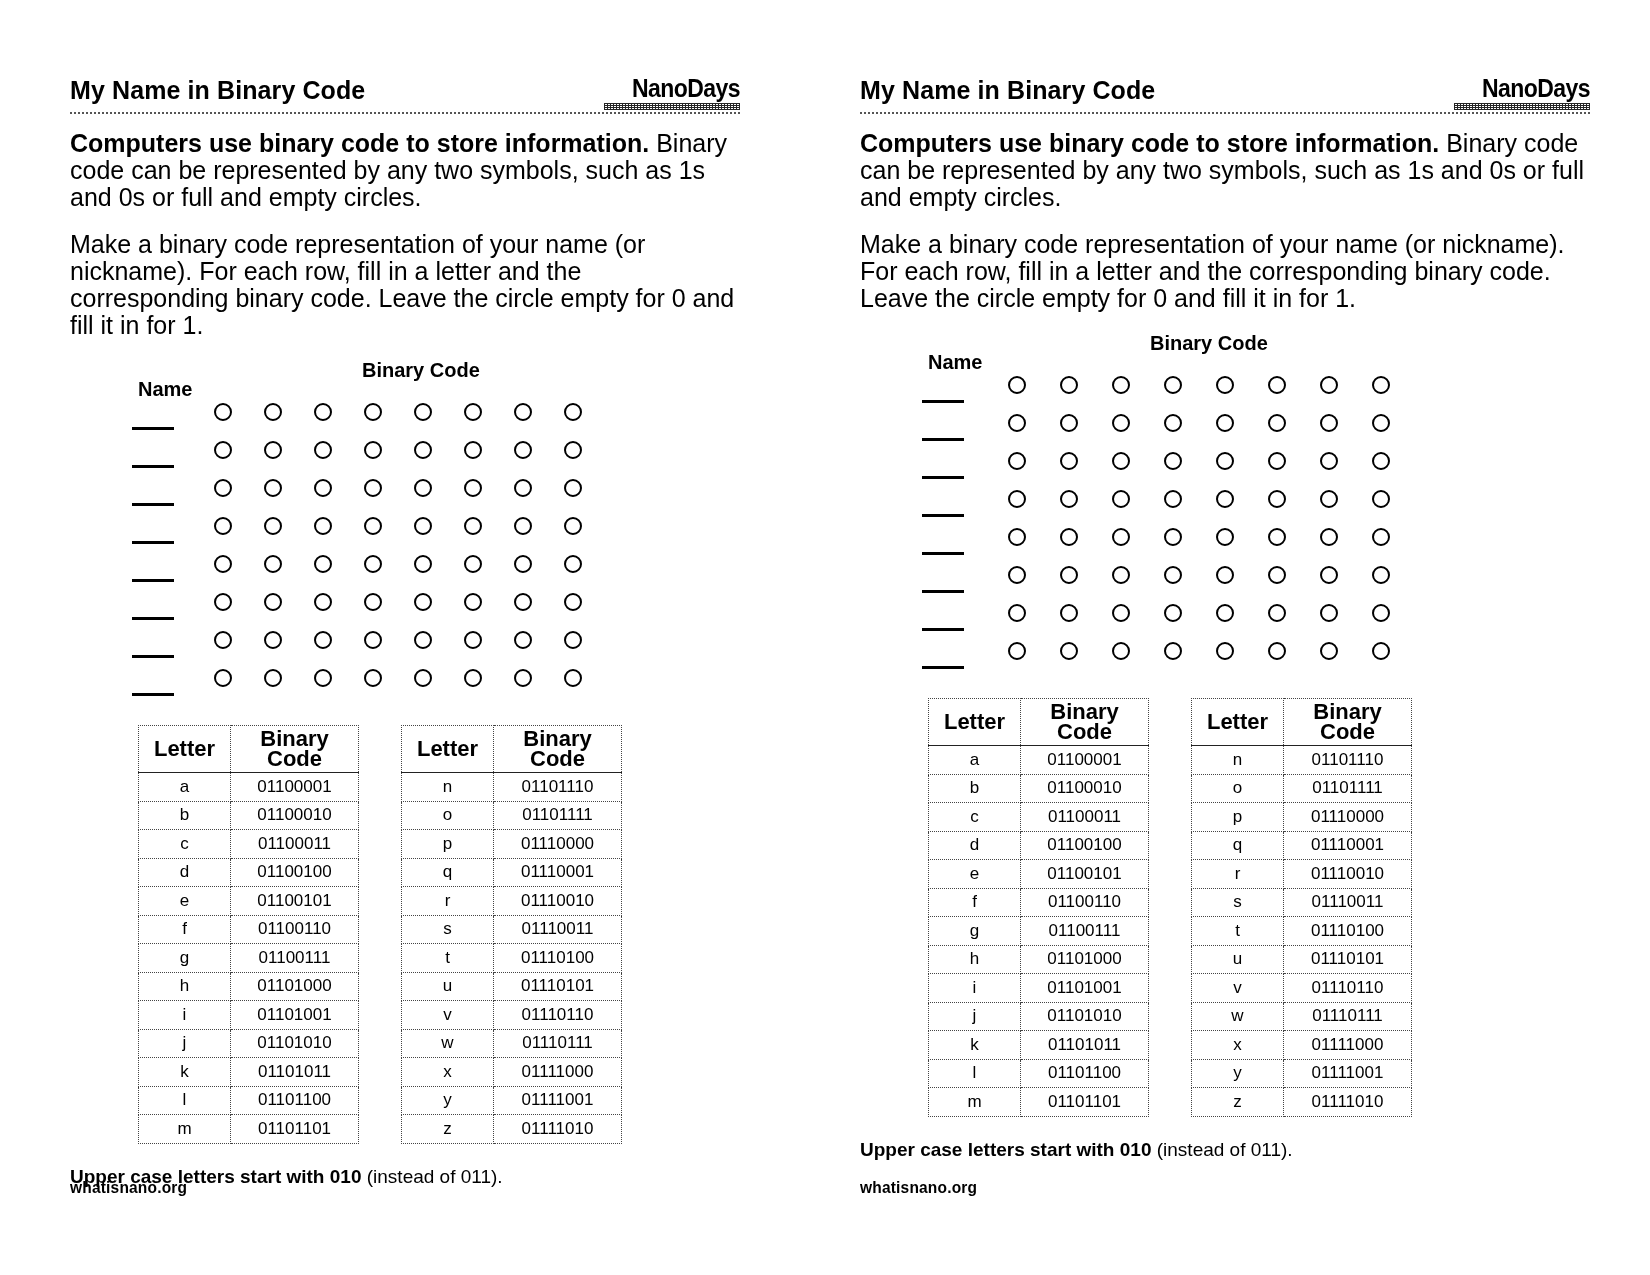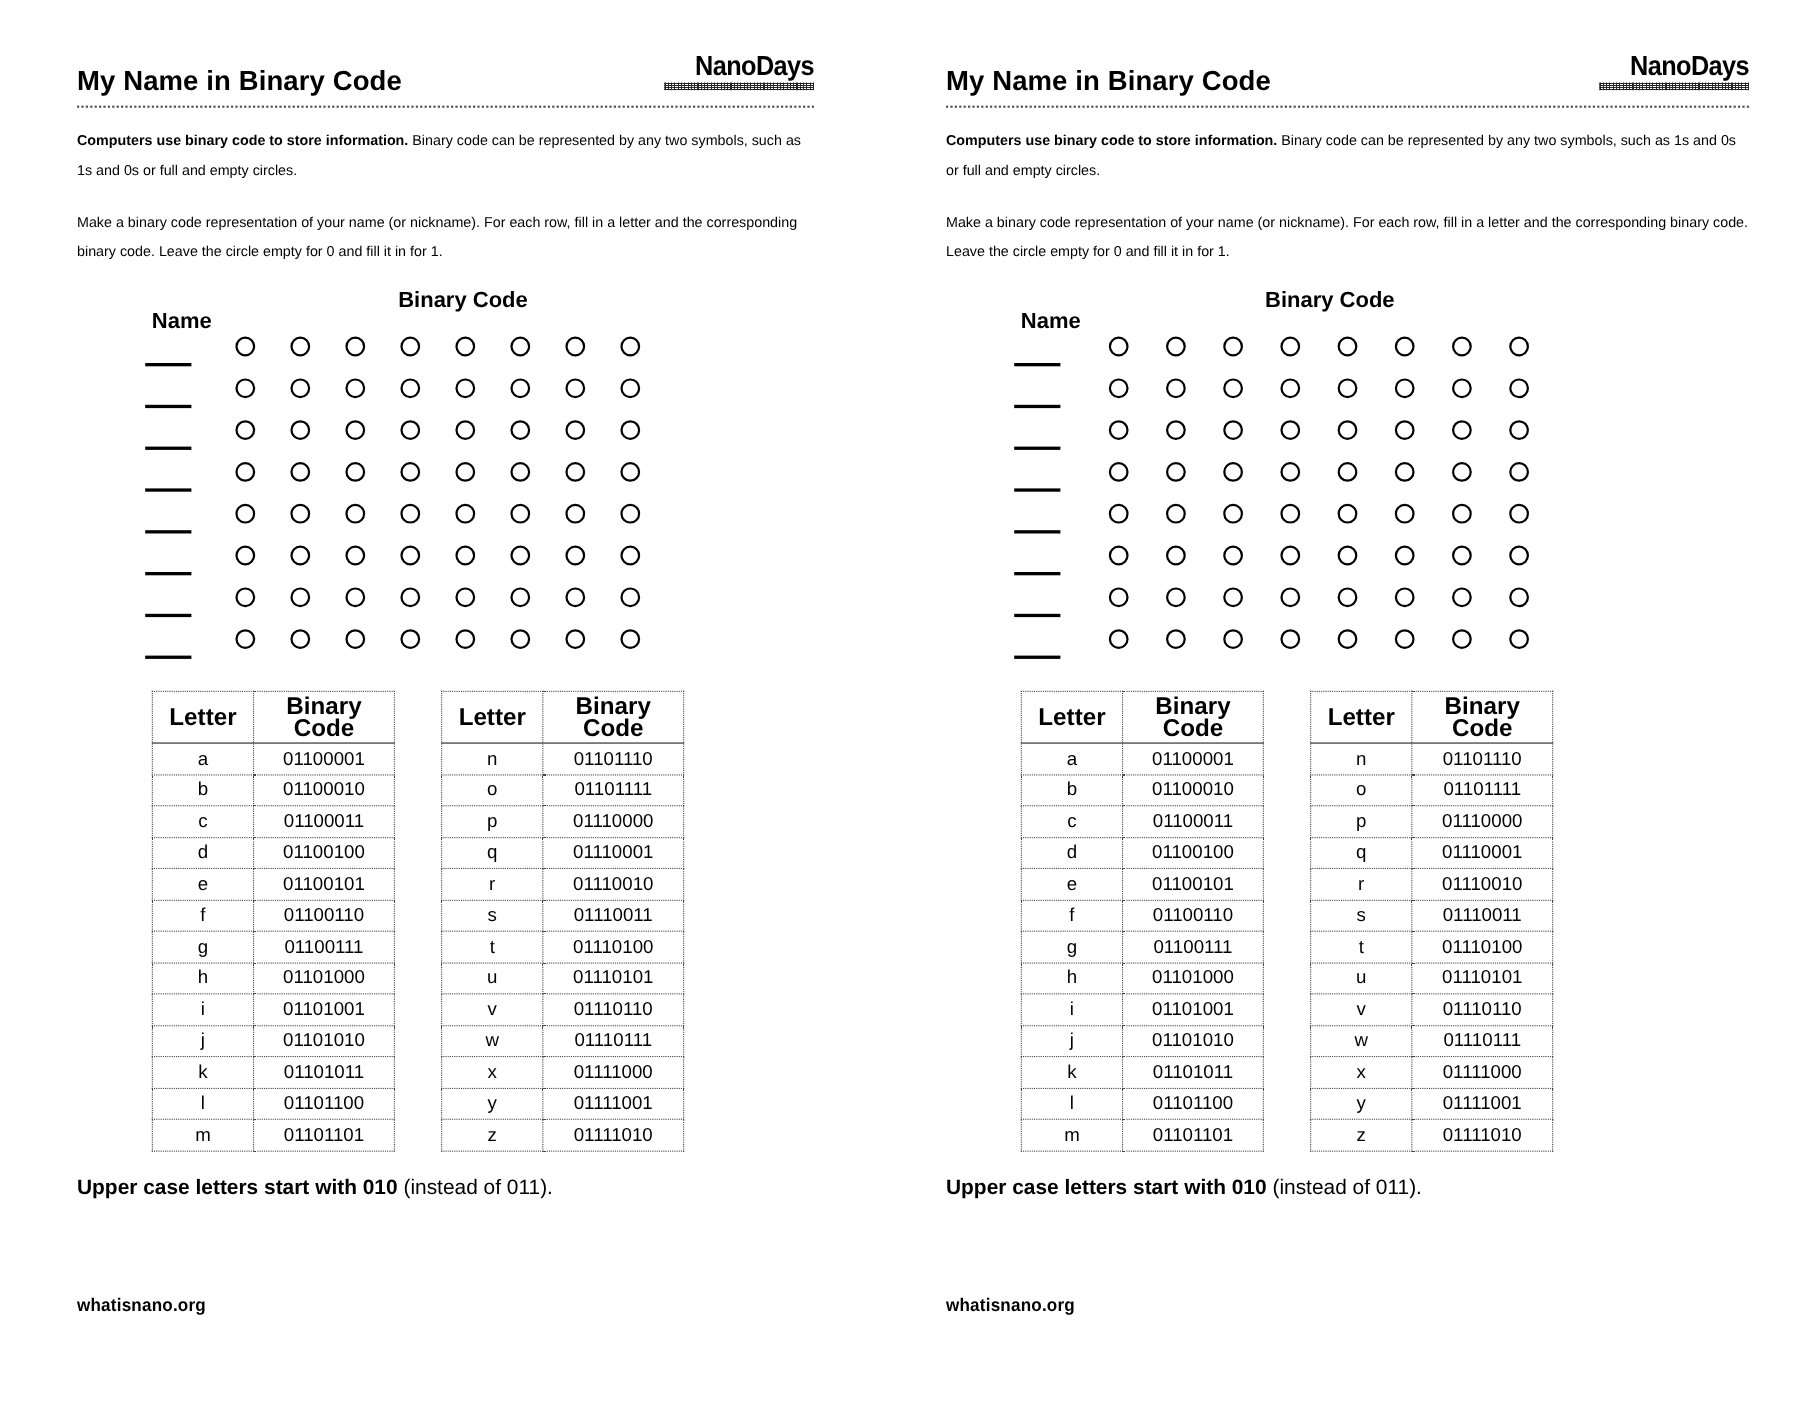"NanoDays" .logo-row { padding-top: 48px -> 76px }
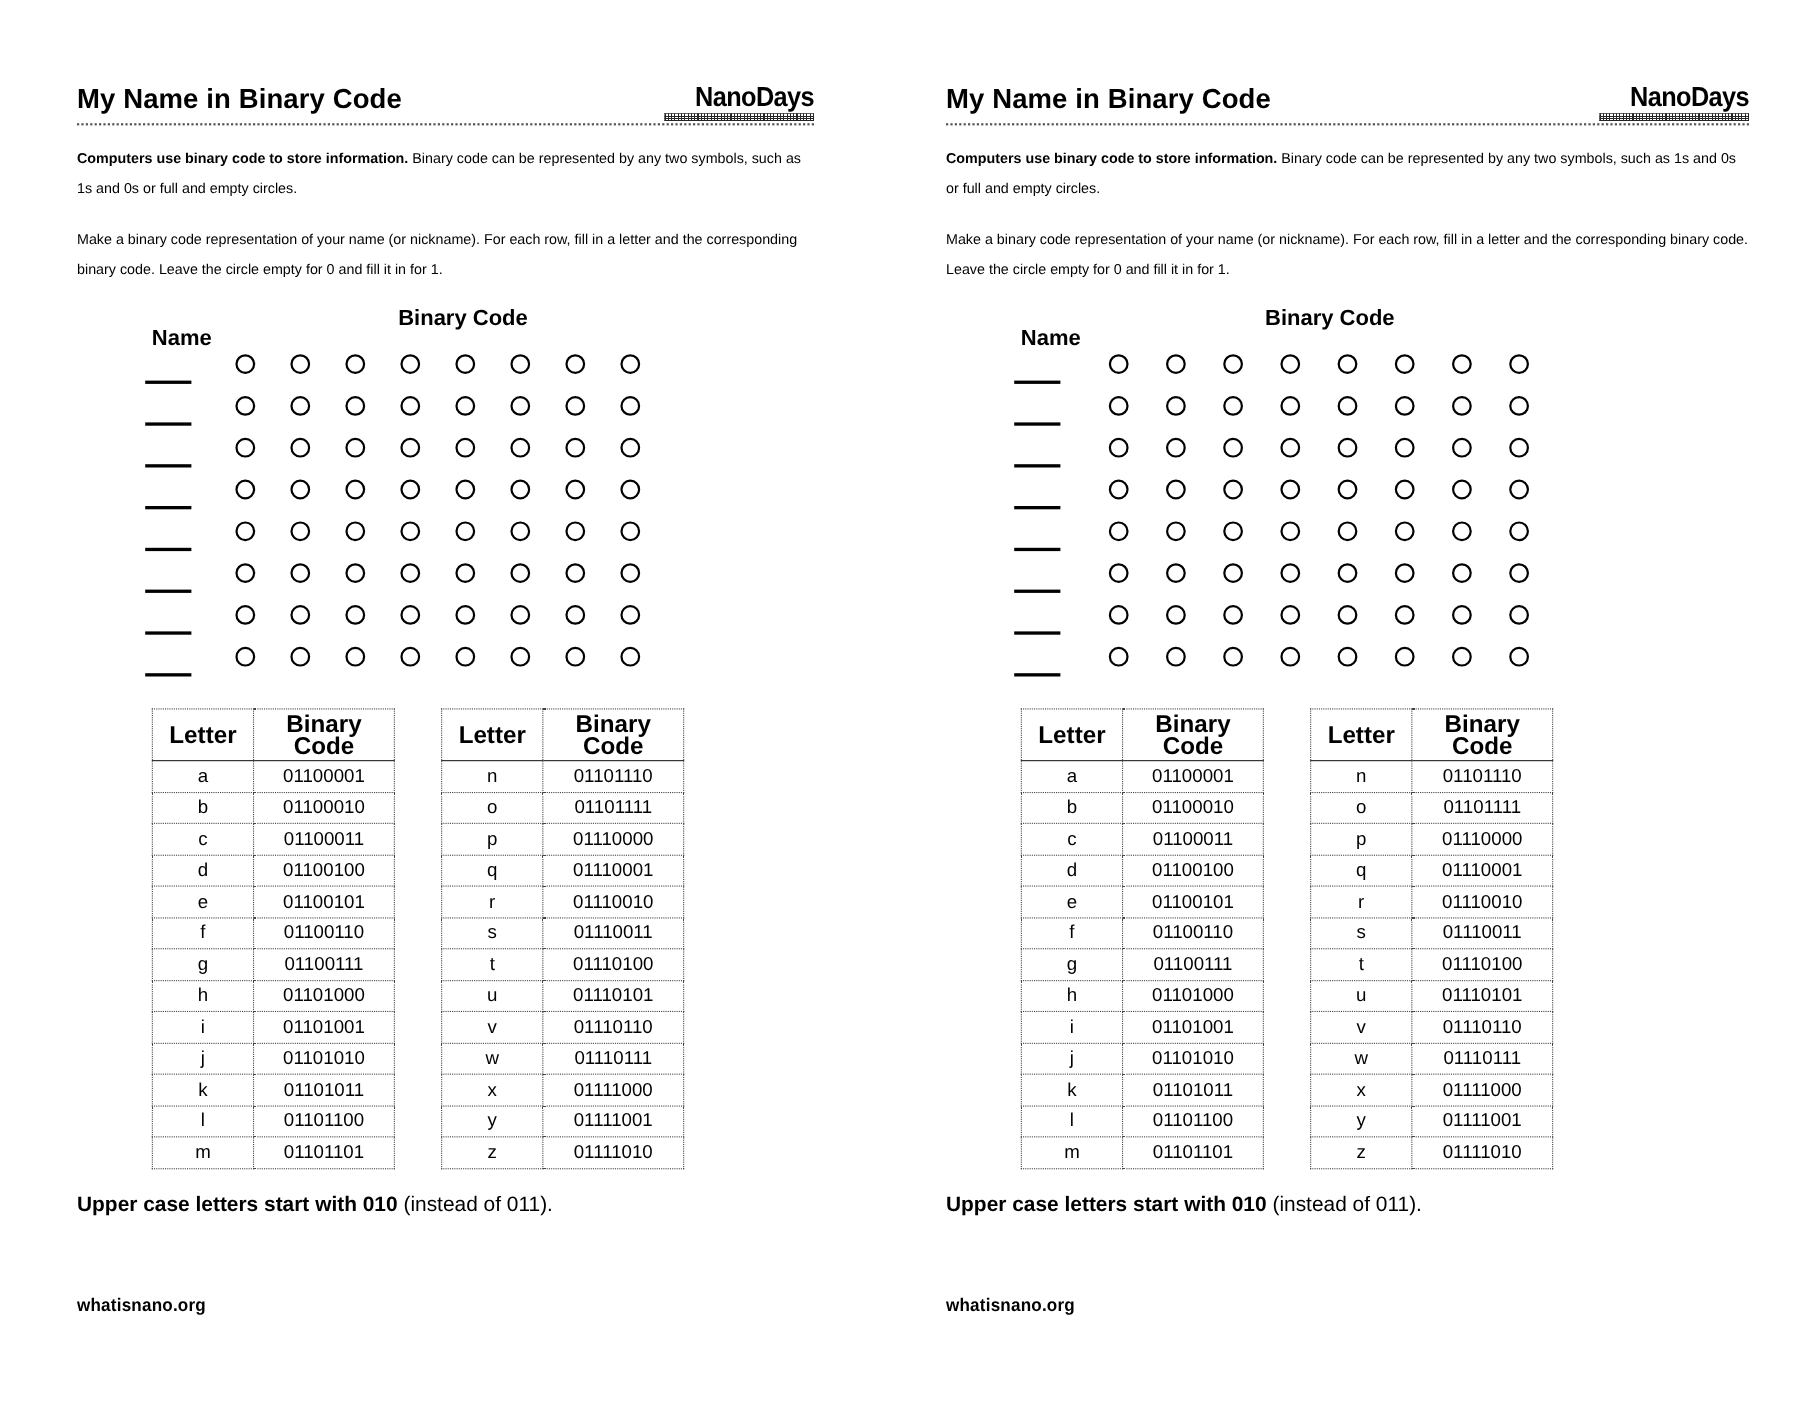"Computers use binary code to" .para { font-size: 13px -> 25px }
